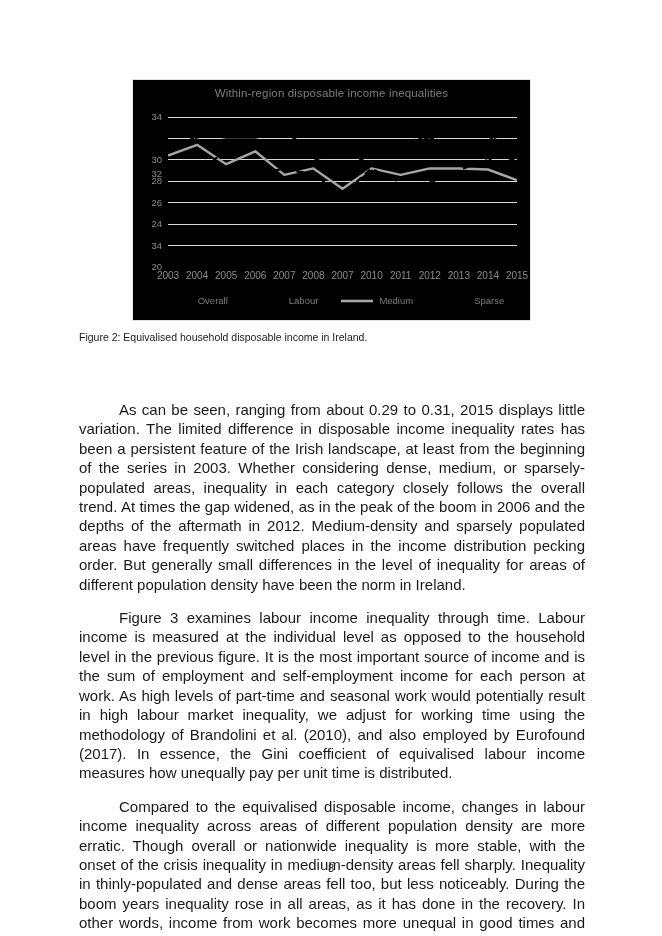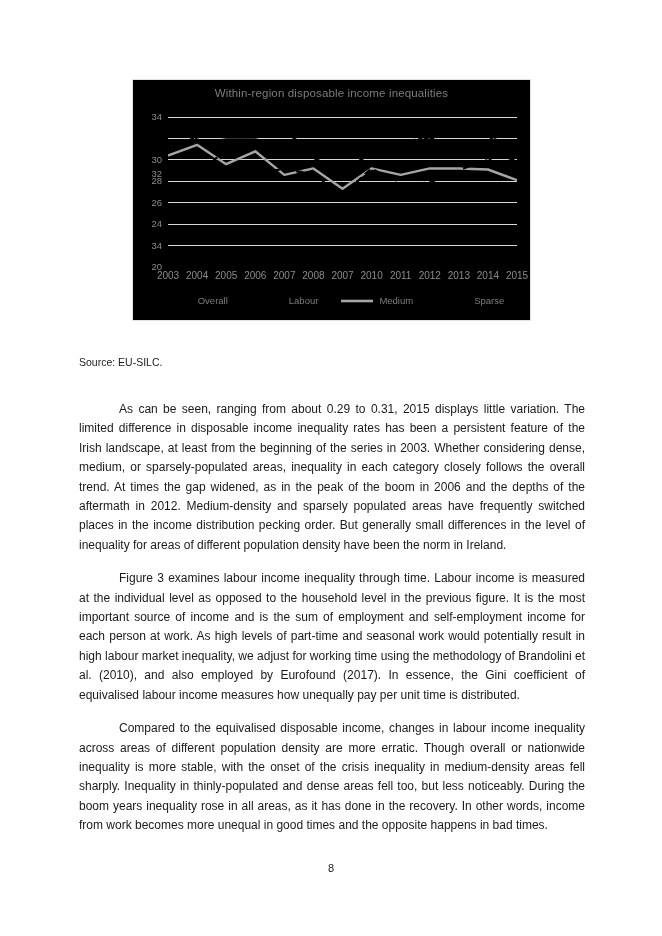"Figure 2: Equivalised household" div.caption { html: none -> <div>Figure 2: Equivalised household disposable income in Ireland.</div> }
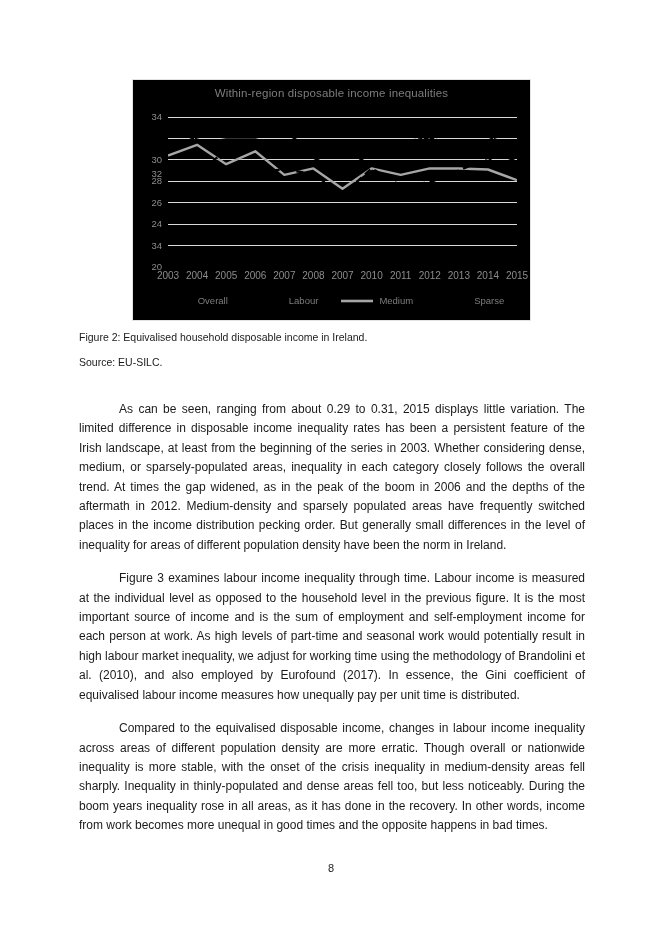"Source: EU-SILC." div.caption { html: <div>Source: EU-SILC.</div> -> none }
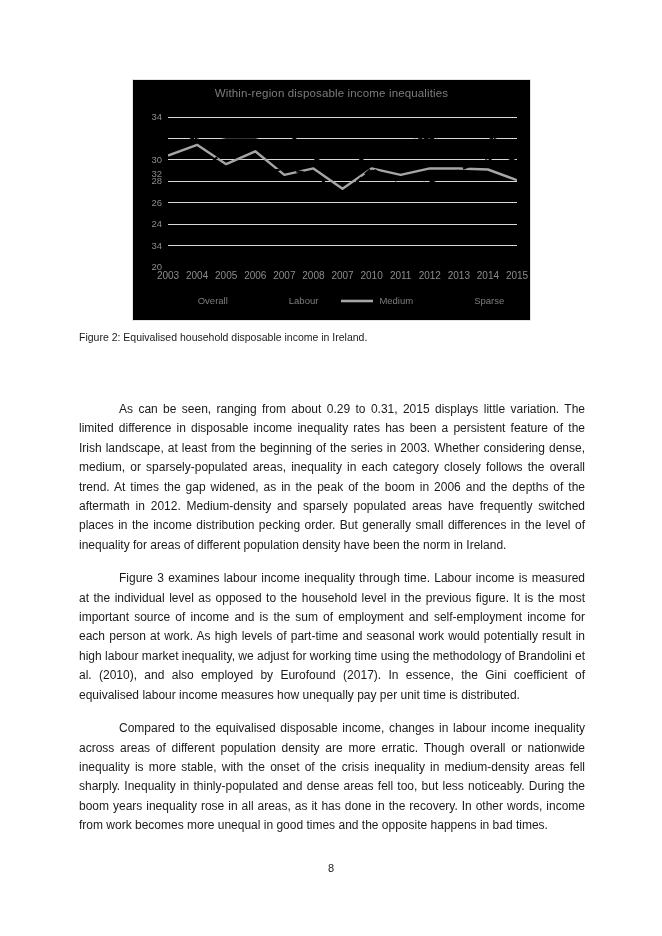"As can be seen, ranging" p.para { font-size: 12px -> 15px }
